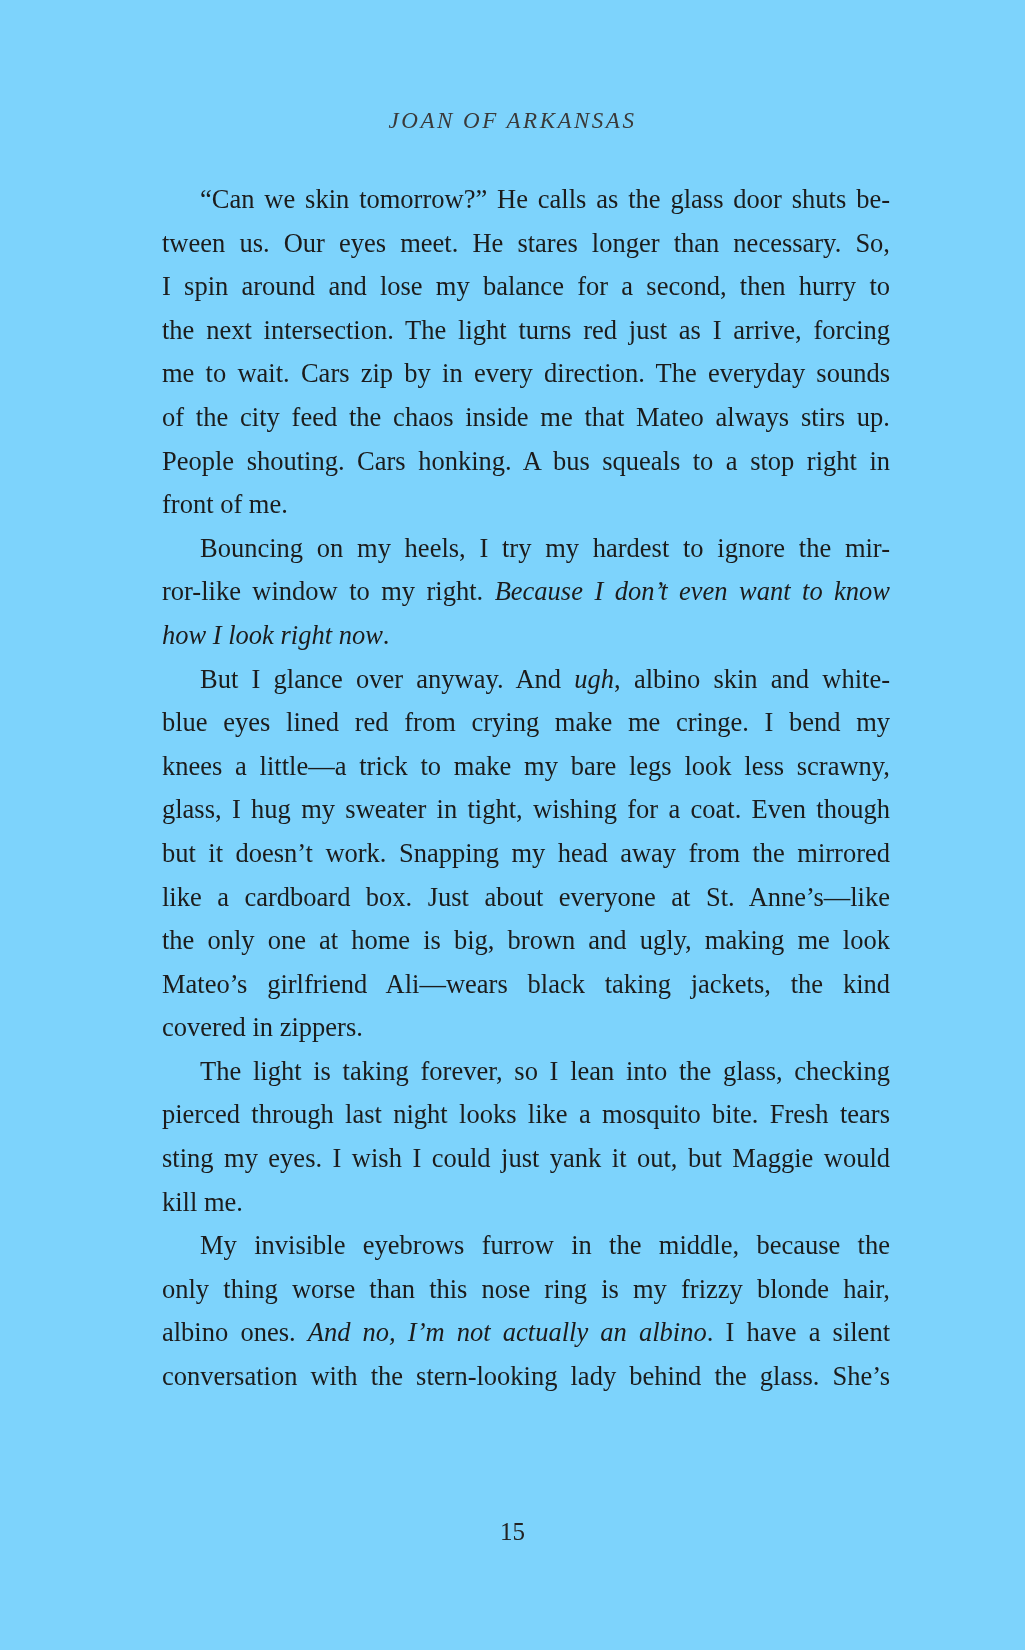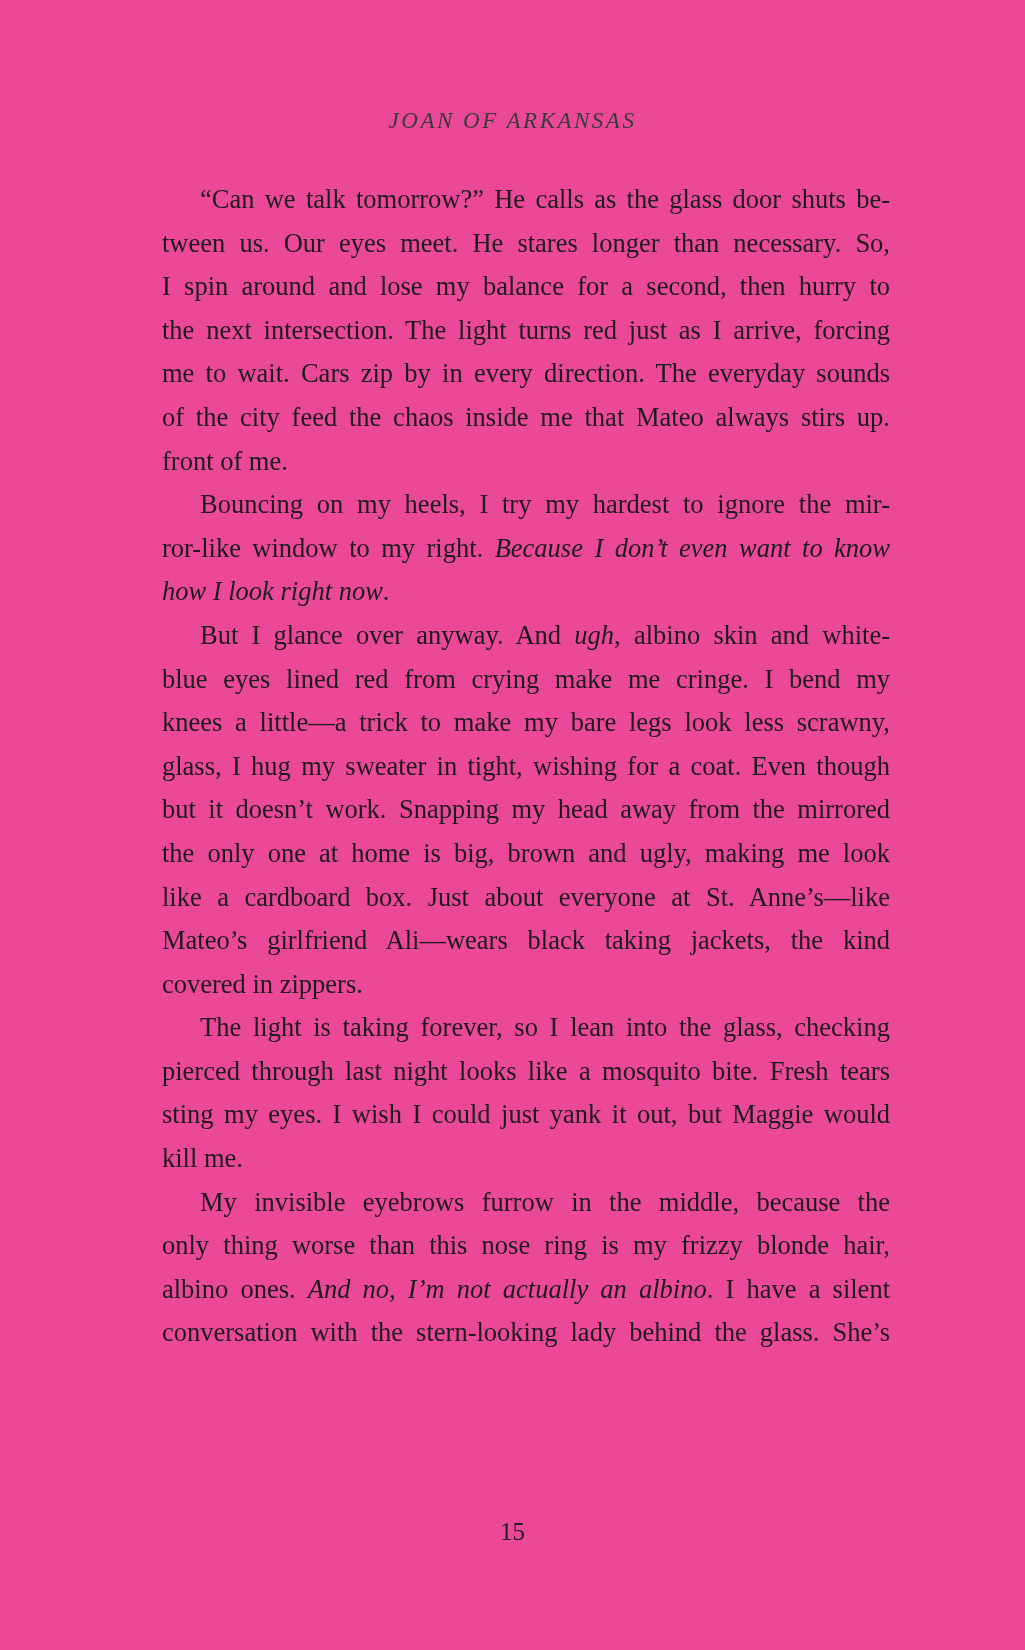"JOAN OF ARKANSAS" .page { background: #ec4899 -> #7dd3fc }
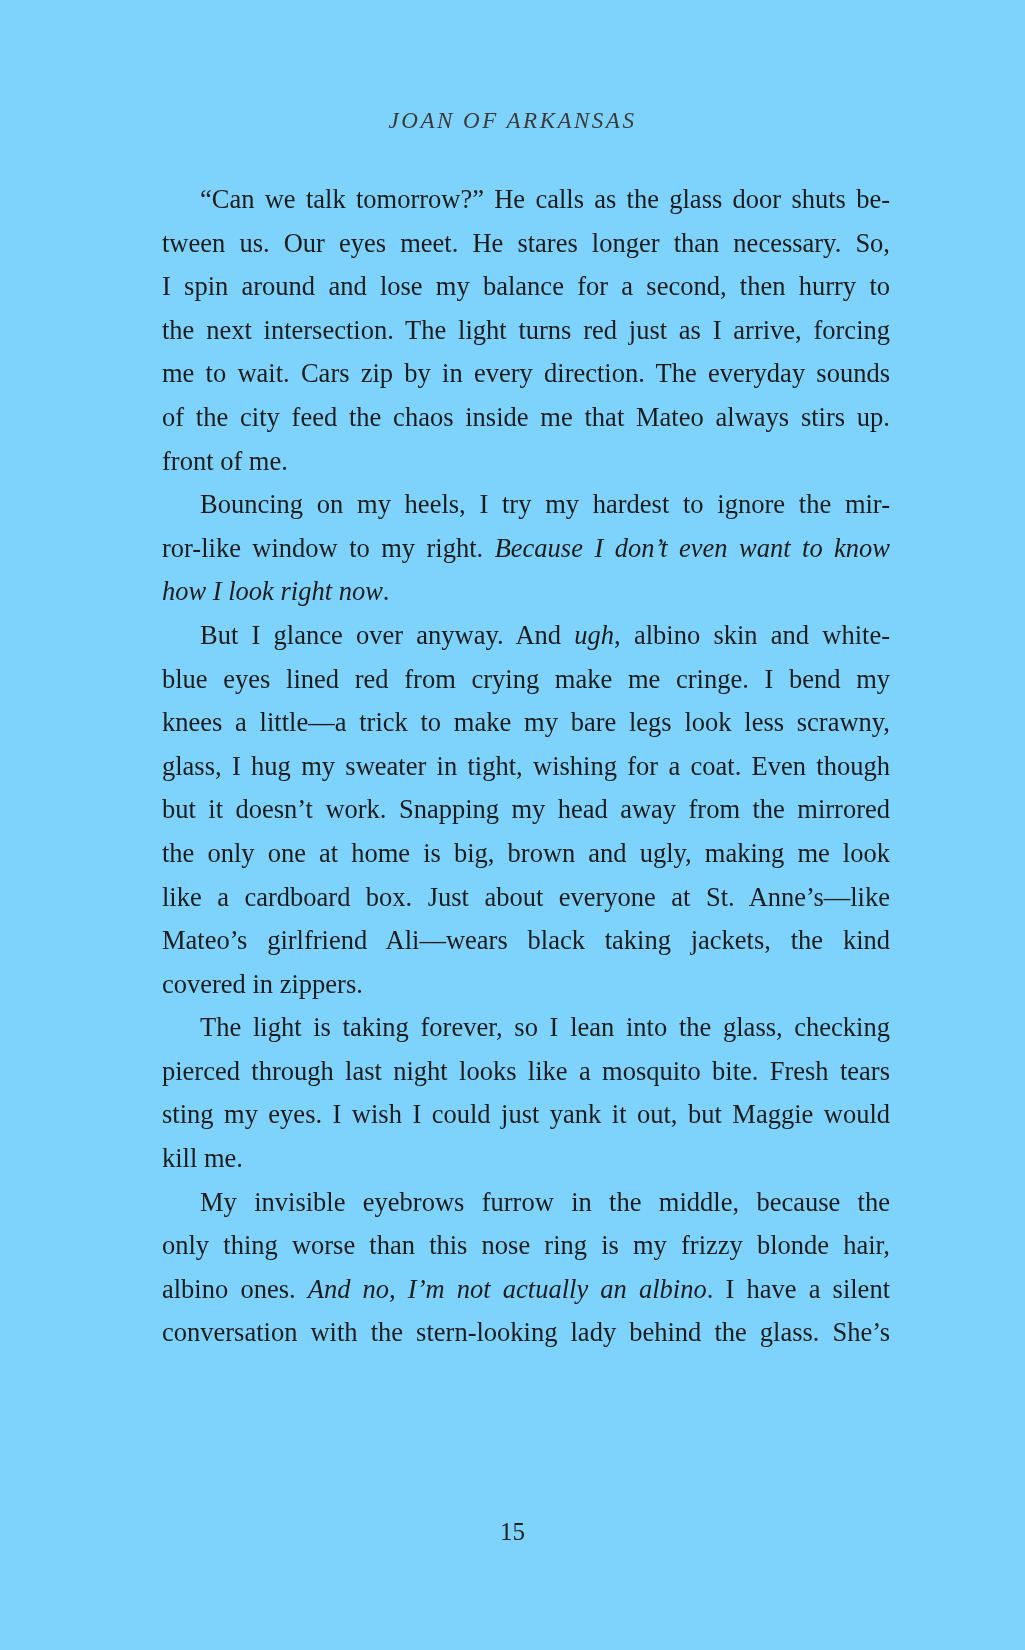"“Can we talk tomorrow?” He" span { text: talk -> skin }
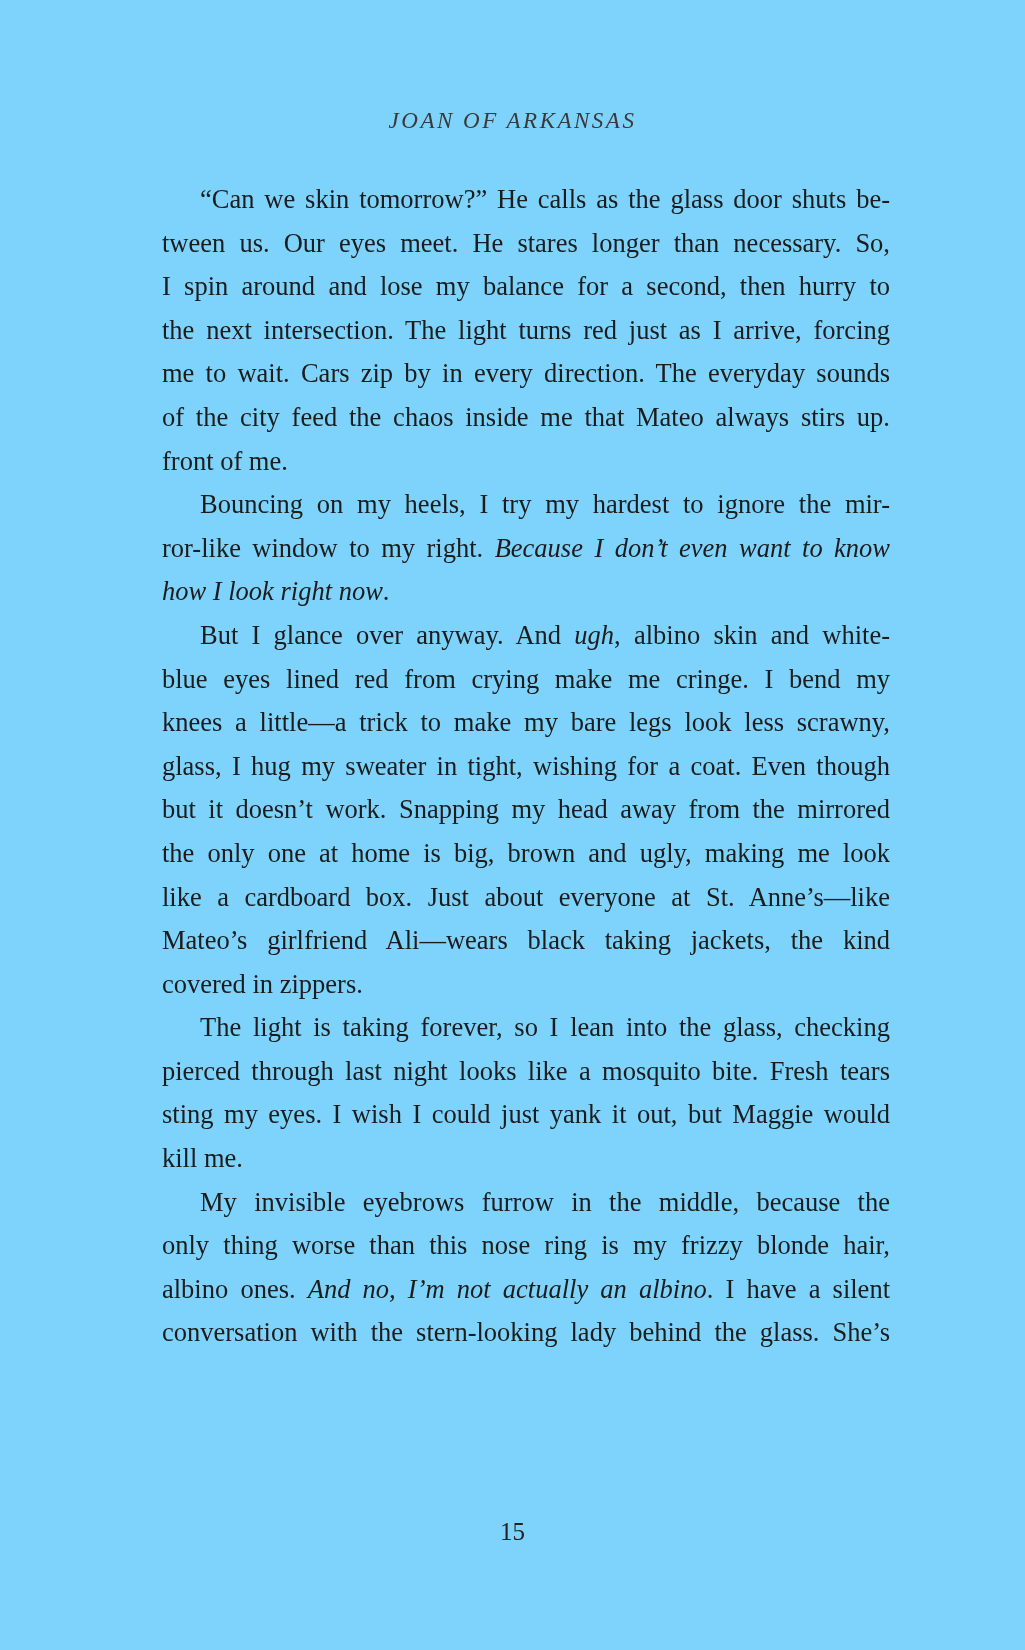"People shouting. Cars honking. A" div.line { html: none -> <div><span>People shouting. Cars honking. A bus squeals to a stop right in</span></div> }
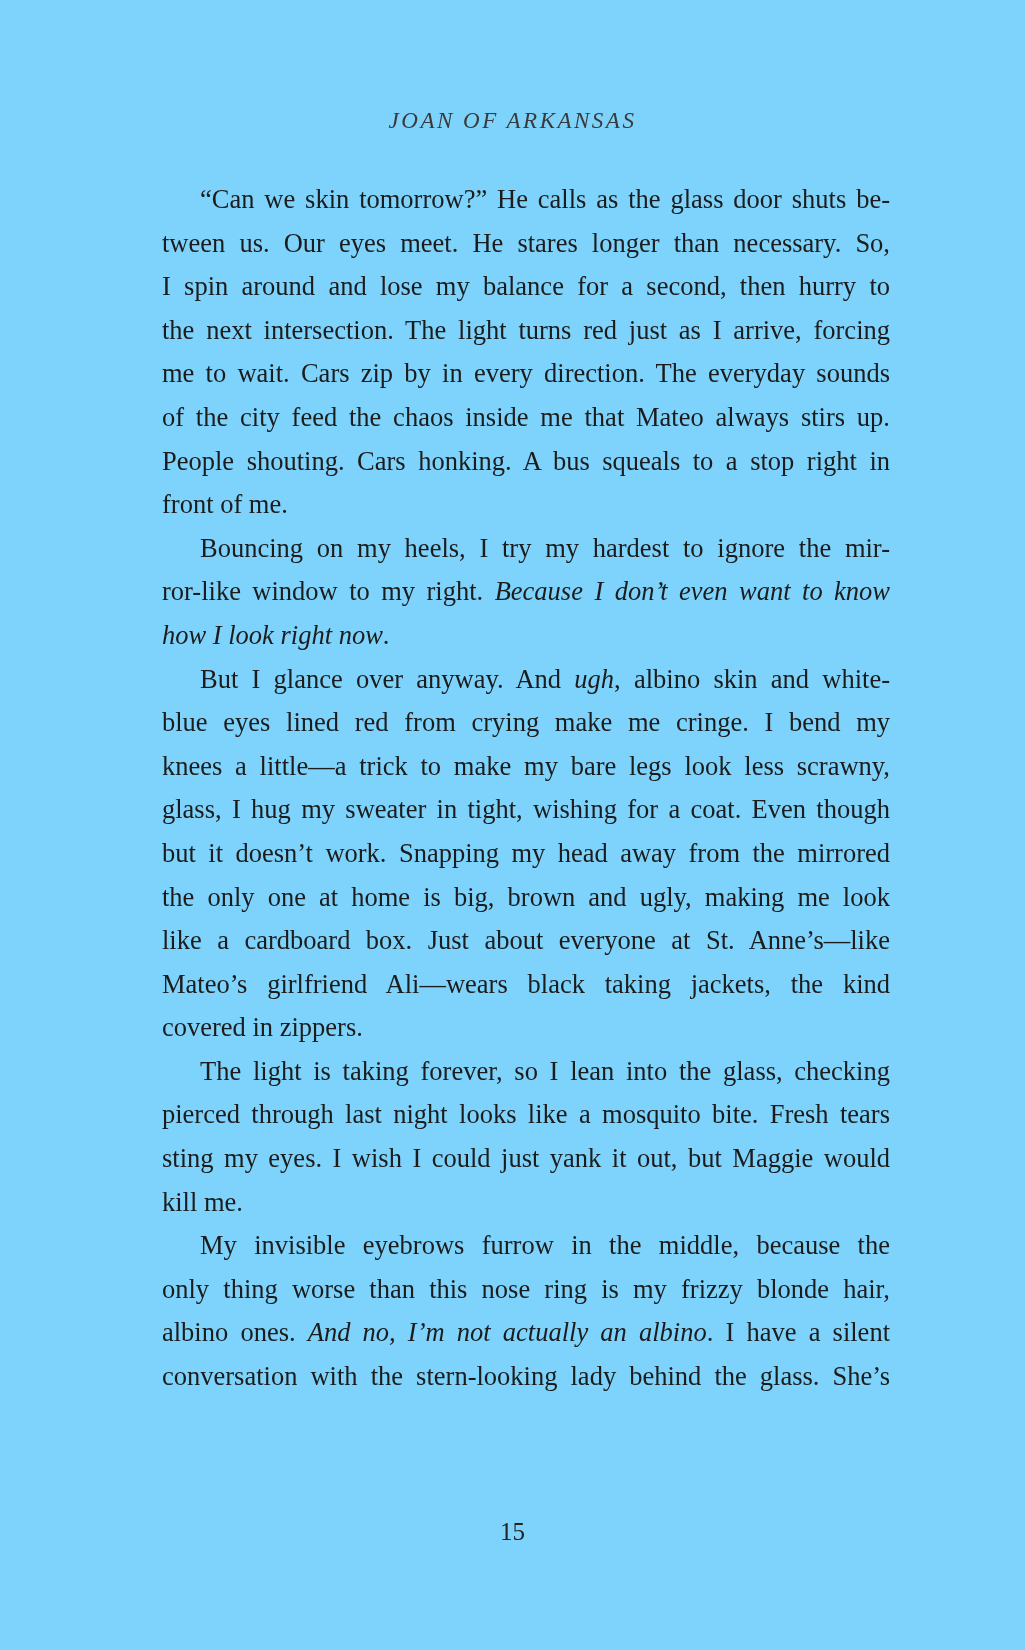"the only one at home" div.line { order: before "like a cardboard box. Just" -> after "like a cardboard box. Just" }
